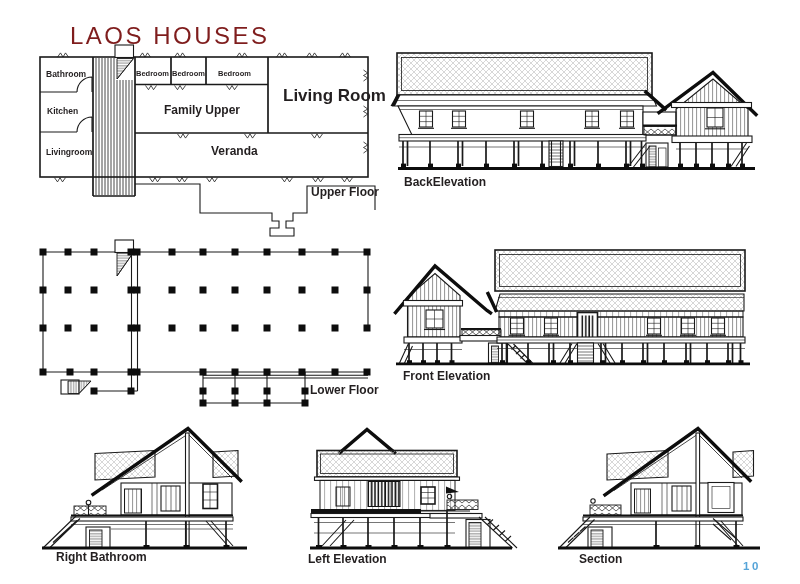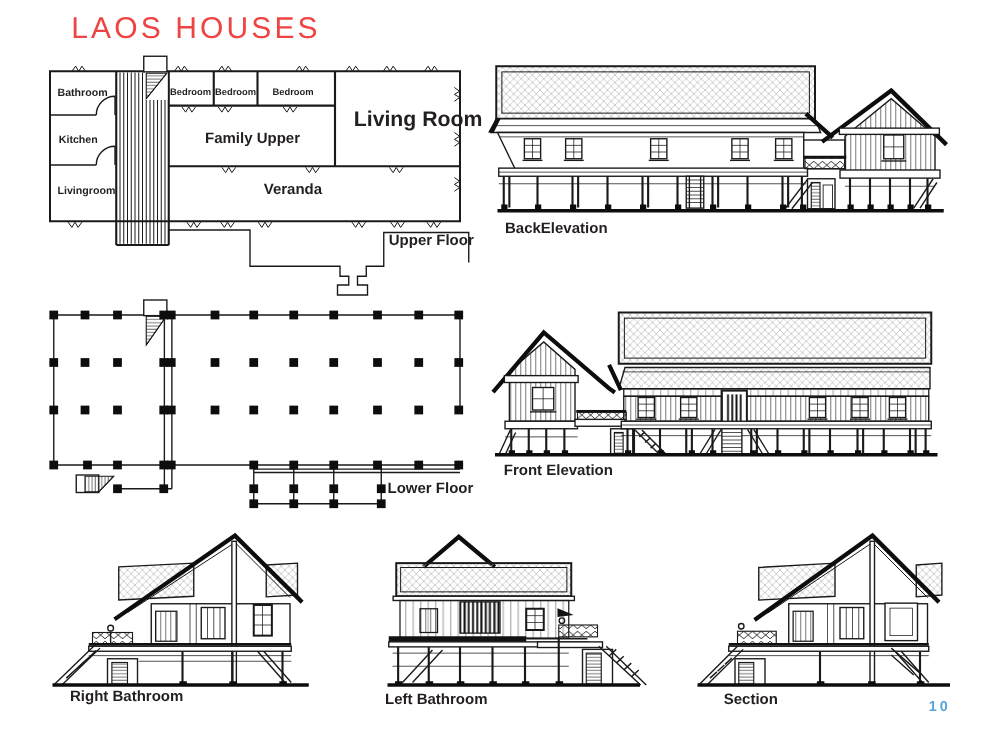"LAOS HOUSES" .title { color: #ef4444 -> #7f1d1d; margin: 0 -> 13px }
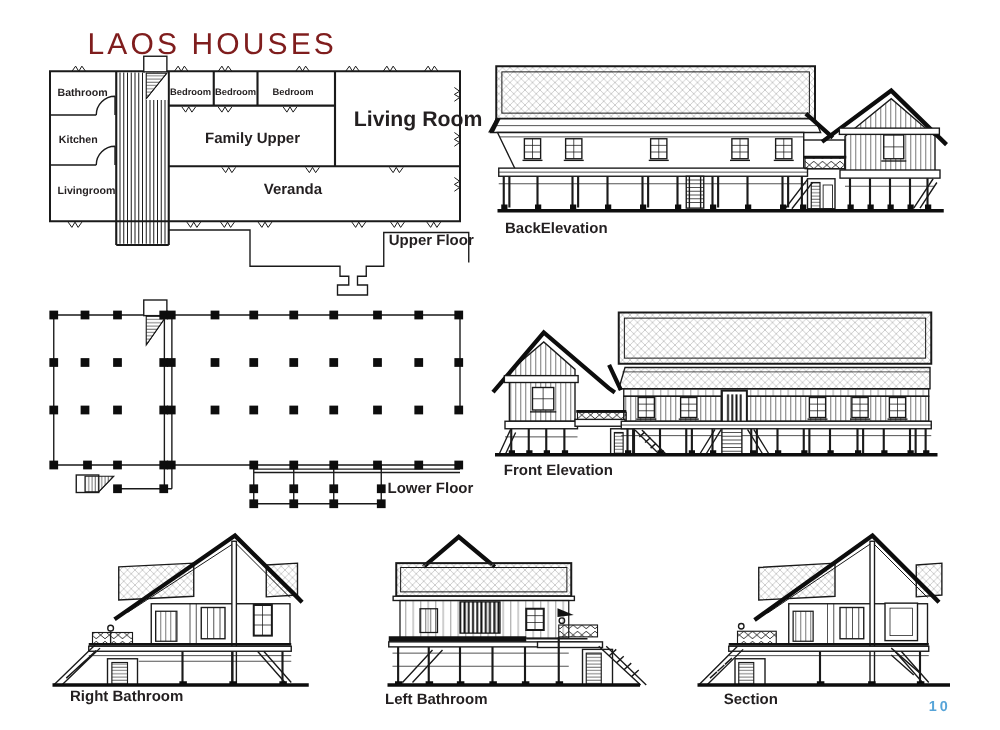"Left Bathroom" span.lbl { text: Bathroom -> Elevation }
